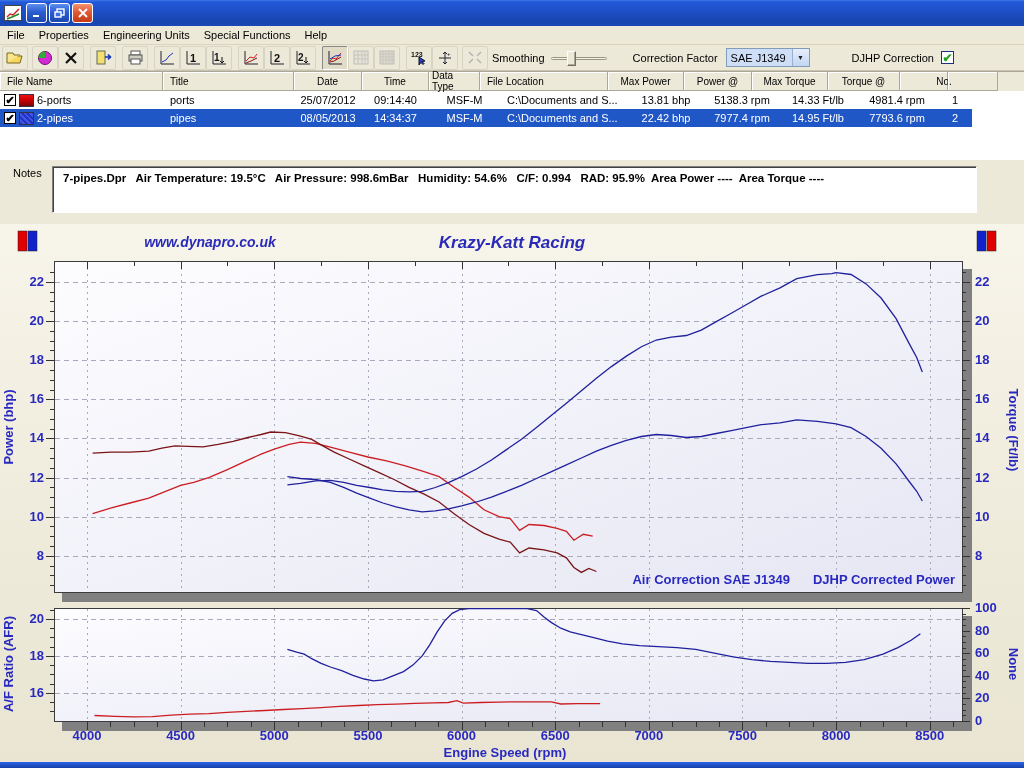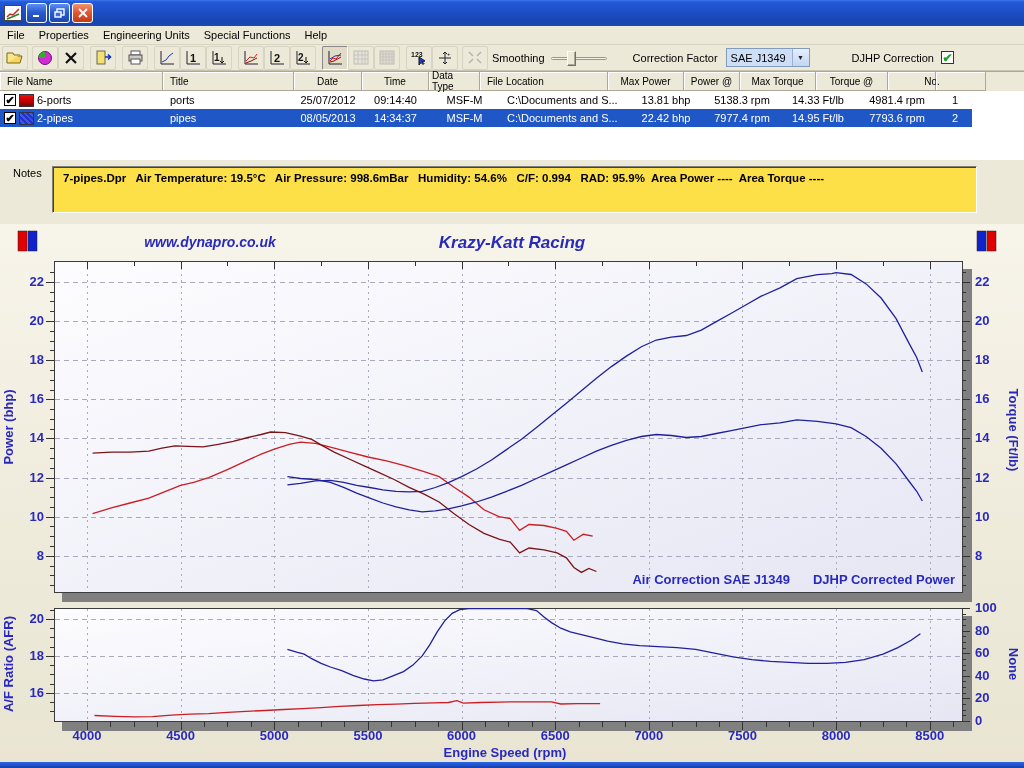"Power @" div.th { width: 56px -> 68px }
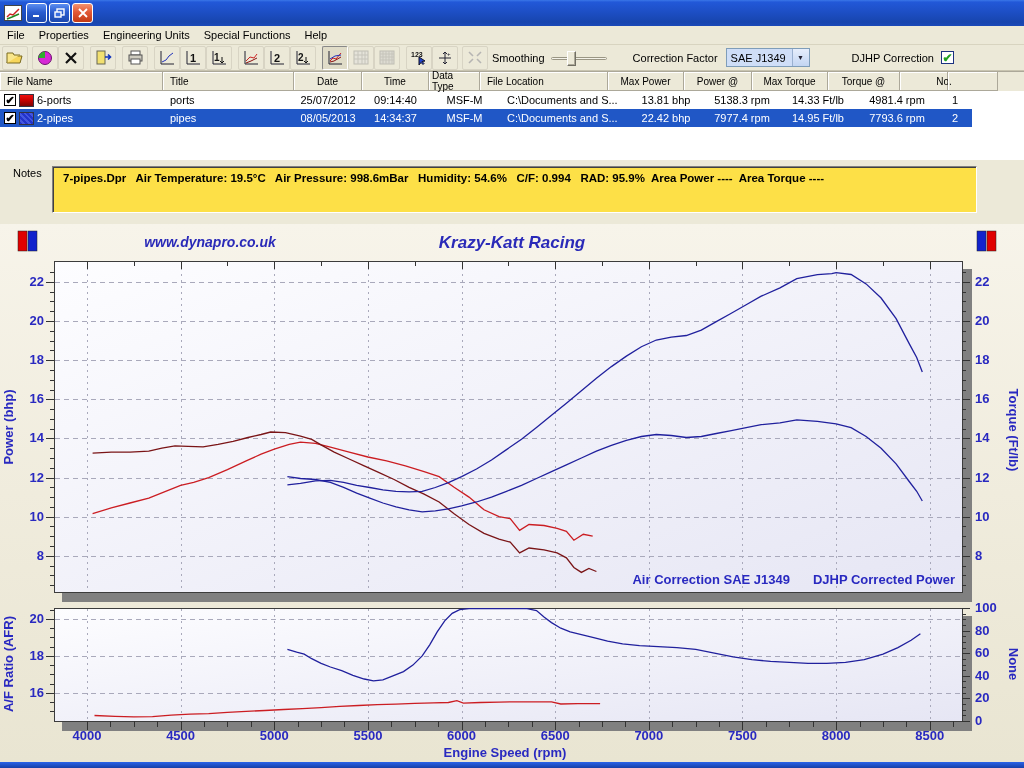"7-pipes.Dpr Air Temperature: 19.5°C Air" .notesbox { background: #fde047 -> #ffffff }
